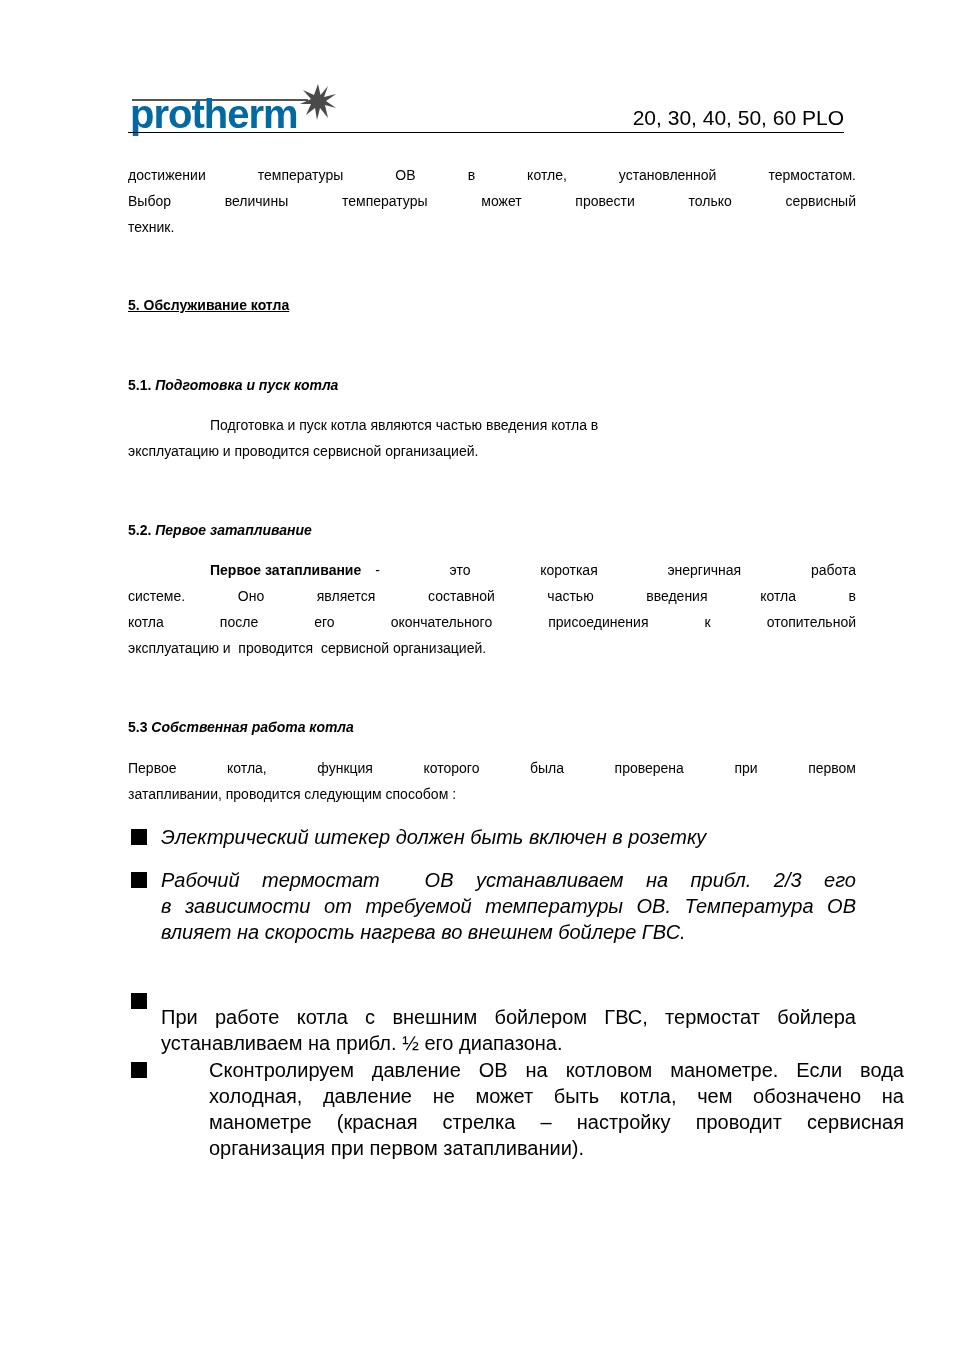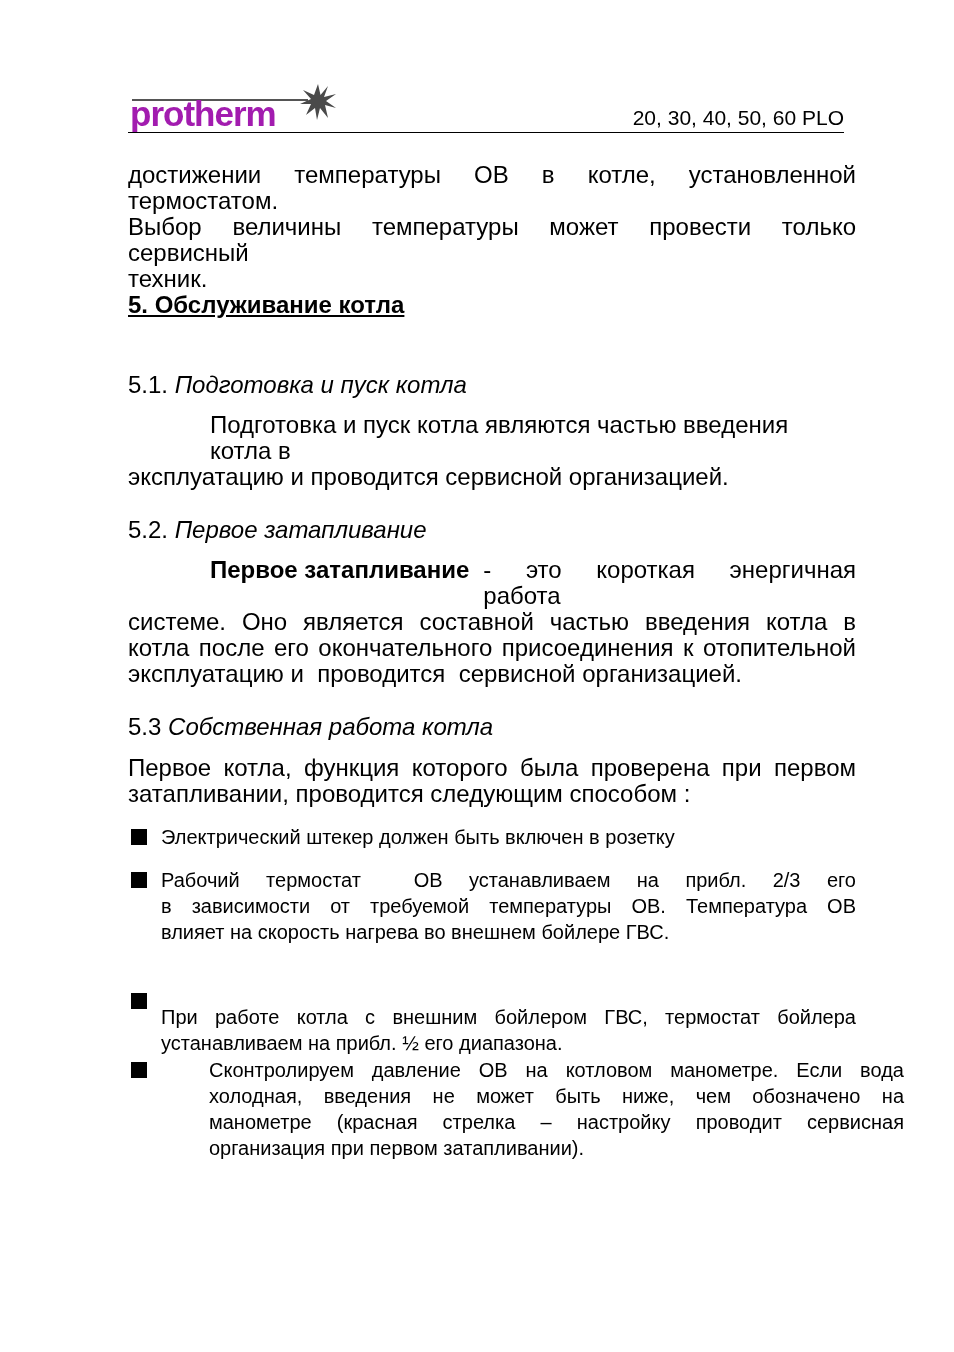"protherm" .logo-text { color: #a21caf -> #0369a1; font-size: 35px -> 40px }
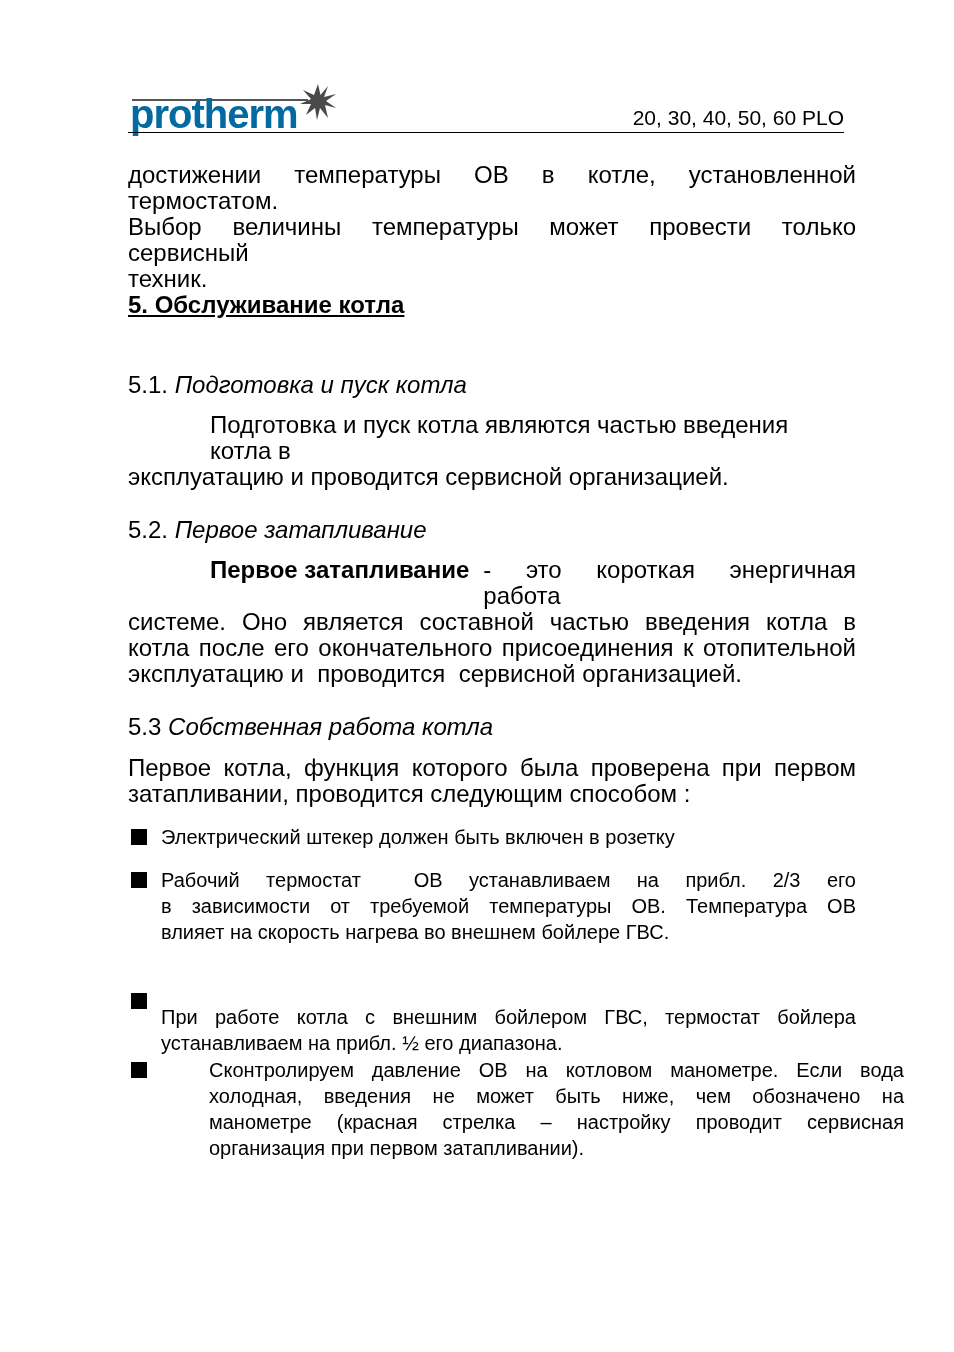"достижении температуры ОВ в котле," .t { font-size: 24px -> 14px }
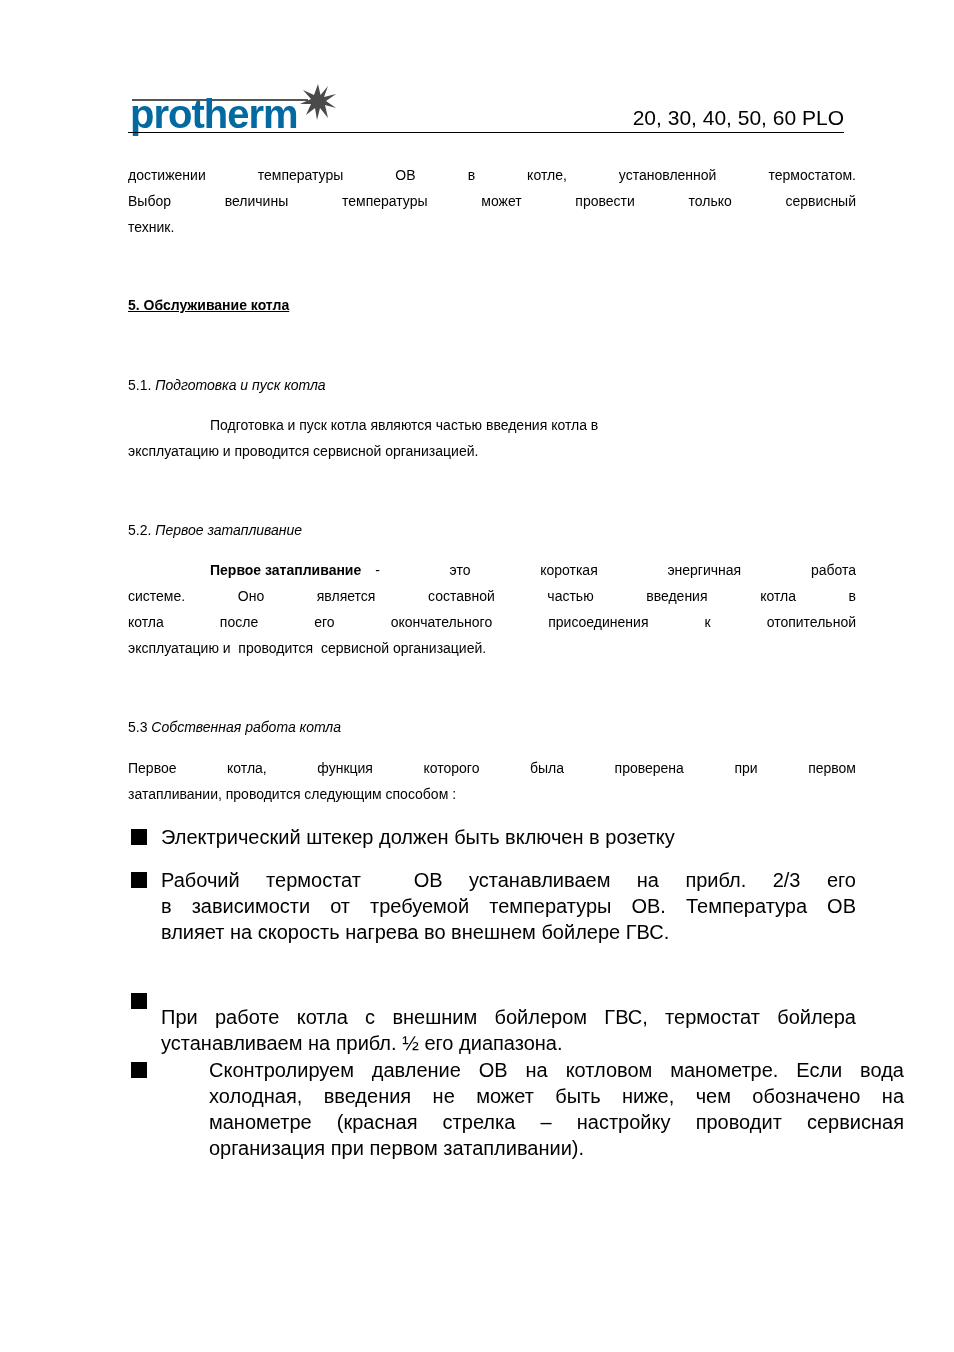"5.1. Подготовка и пуск котла" .h2 { font-weight: normal -> bold }
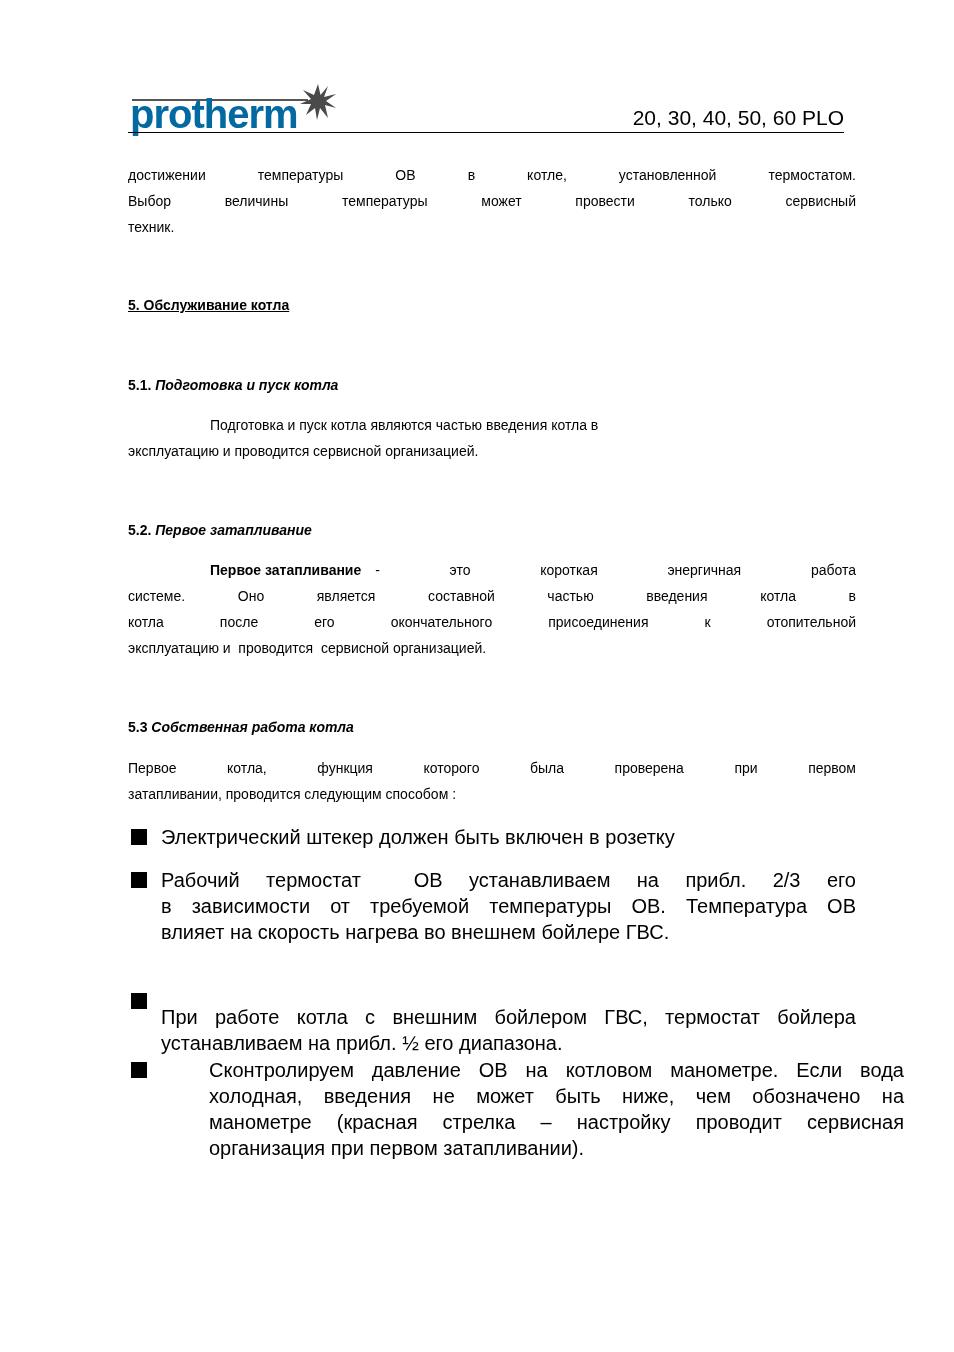"Электрический штекер должен быть включен" div.bt { font-style: none -> italic }
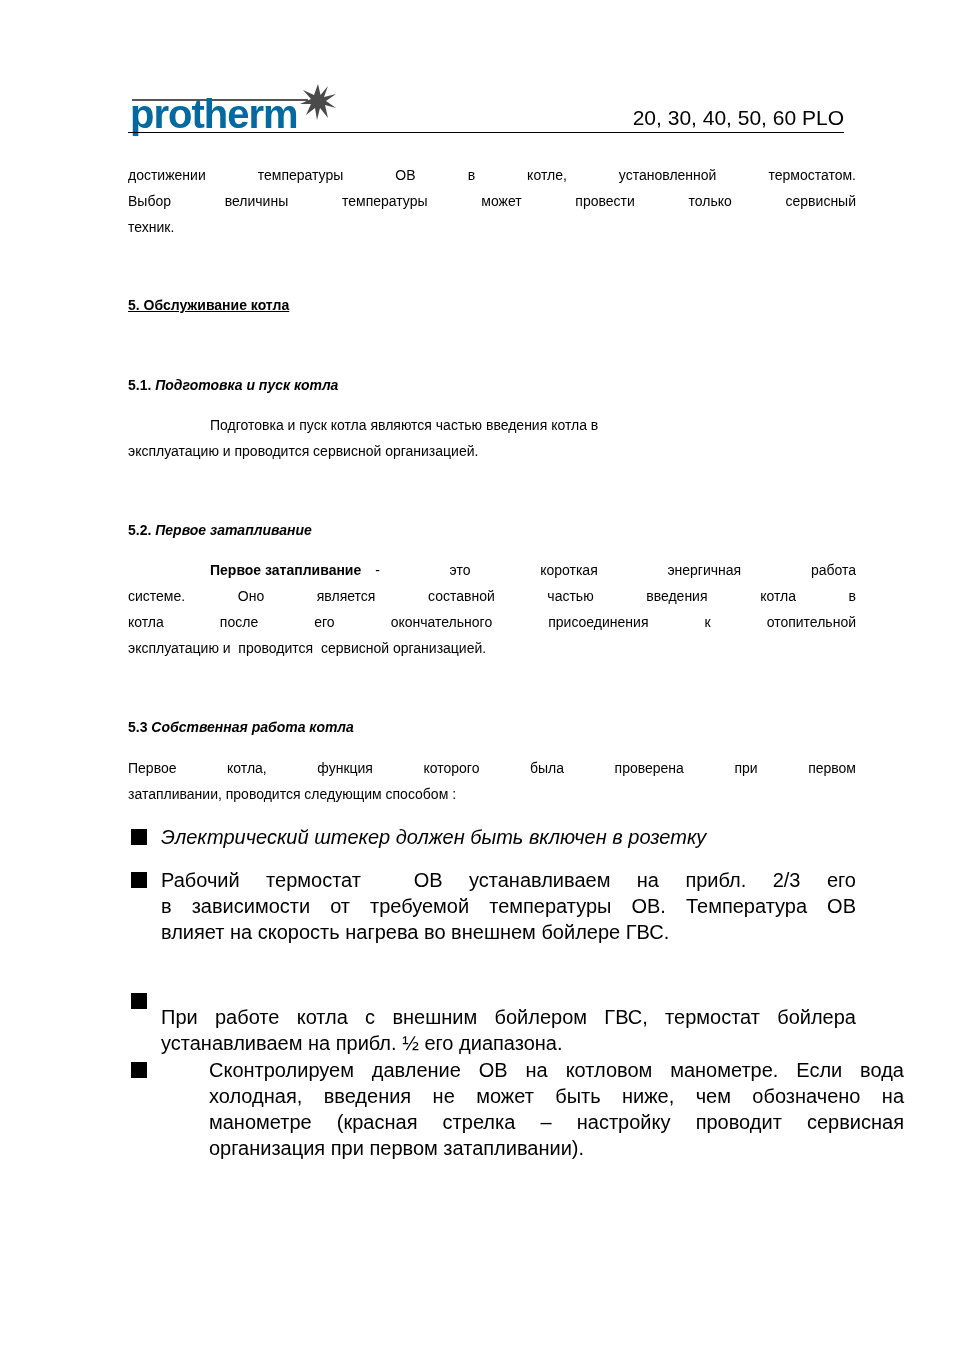"Рабочий термостат ОВ устанавливаем на" div.bt { font-style: none -> italic }
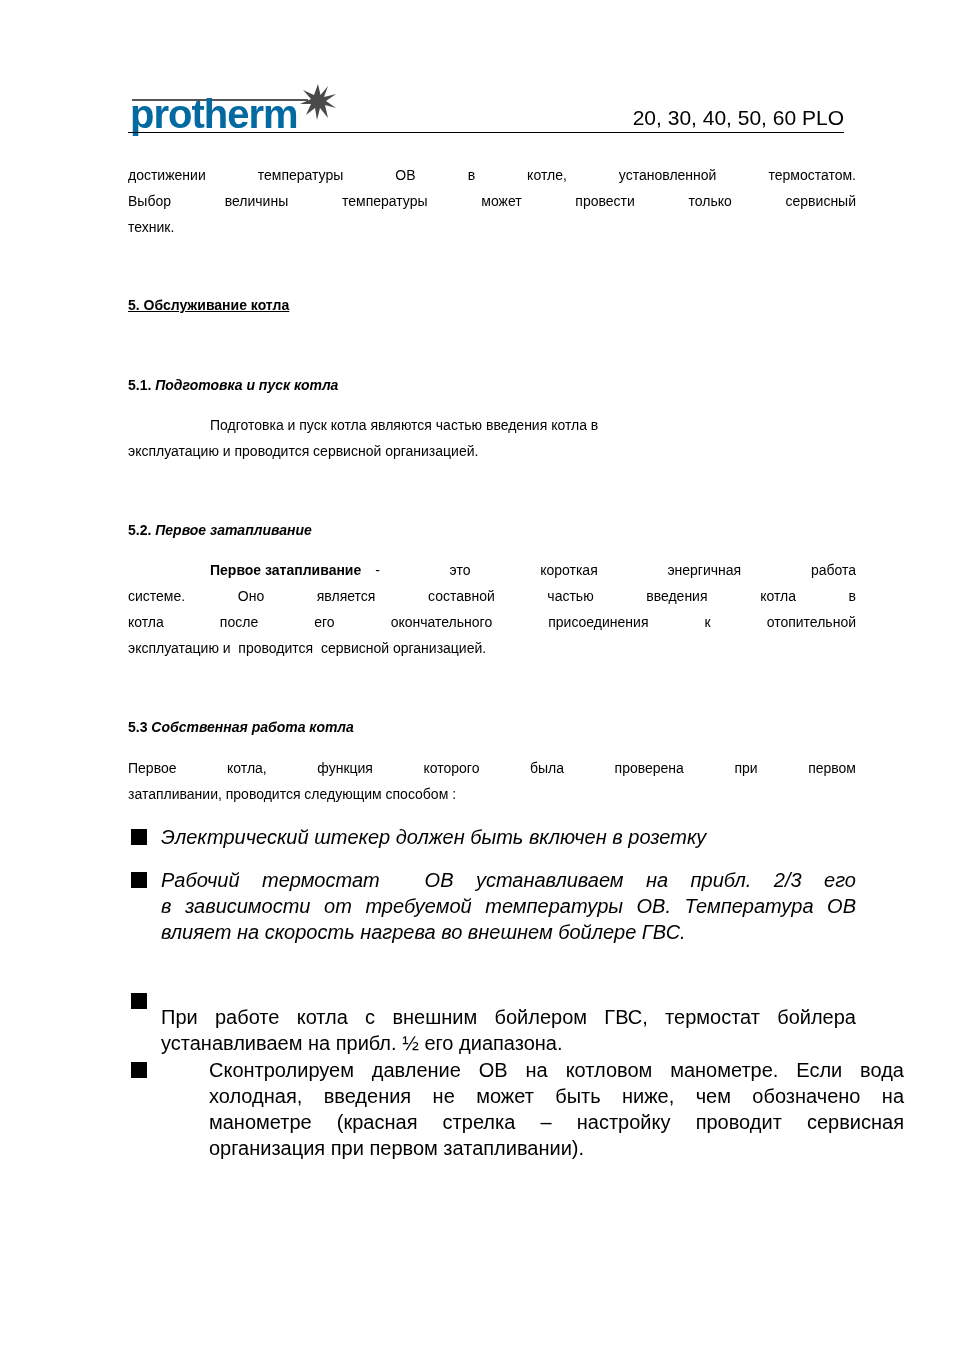"холодная, введения не может быть" span.line { text: введения не может быть ниже -> давление не может быть котла }
